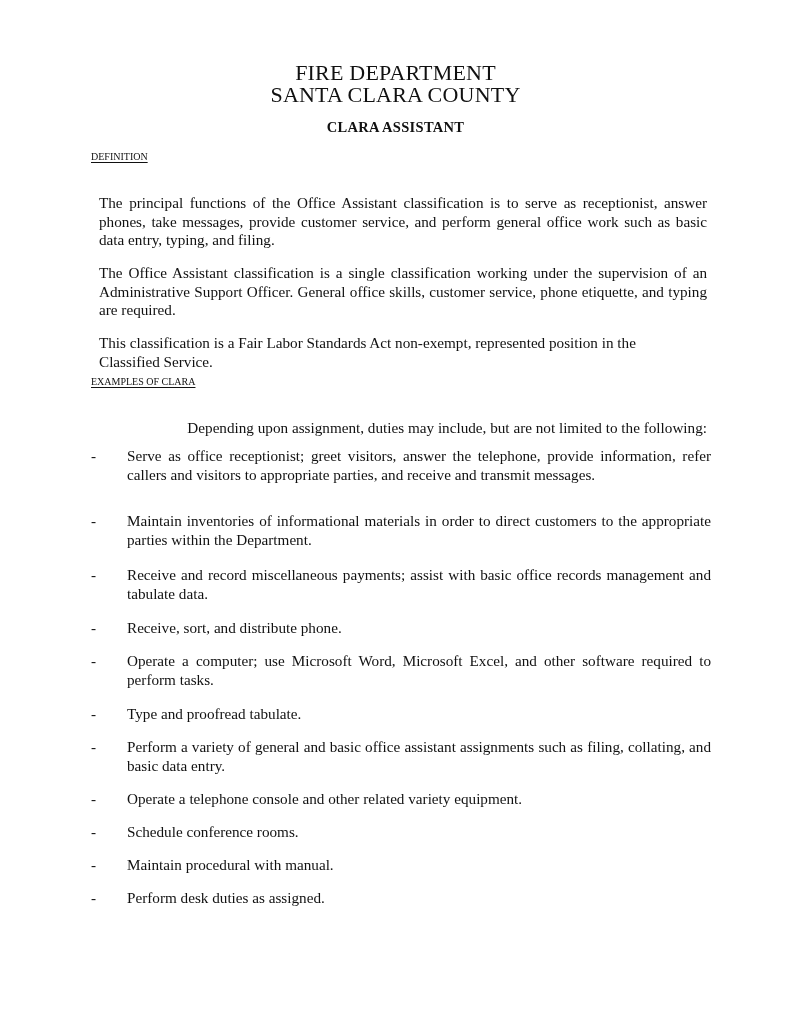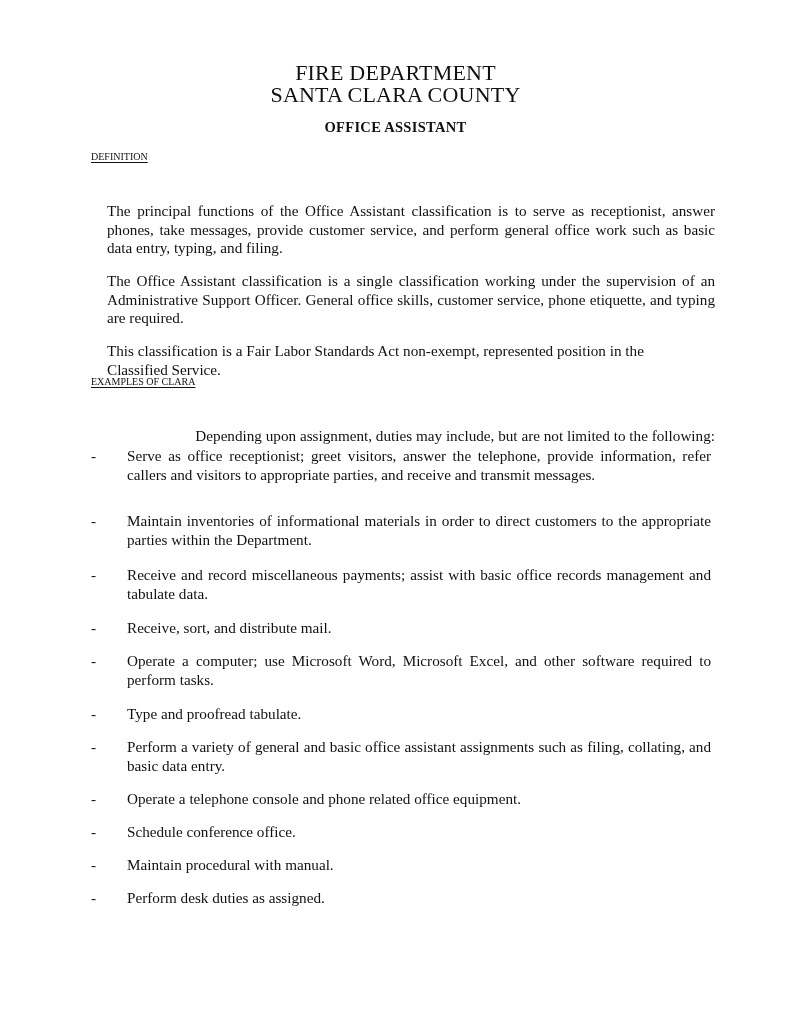"OFFICE ASSISTANT" div.center { text: OFFICE -> CLARA }
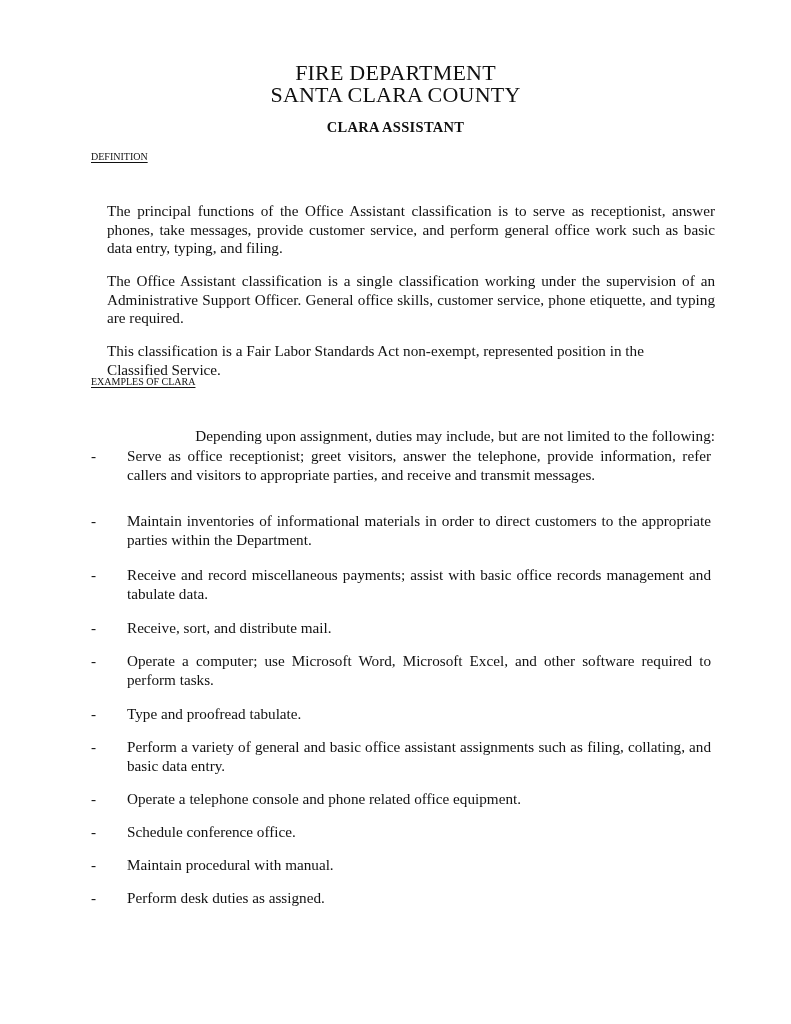"The principal functions of the" .para { margin: 16px -> 8px }
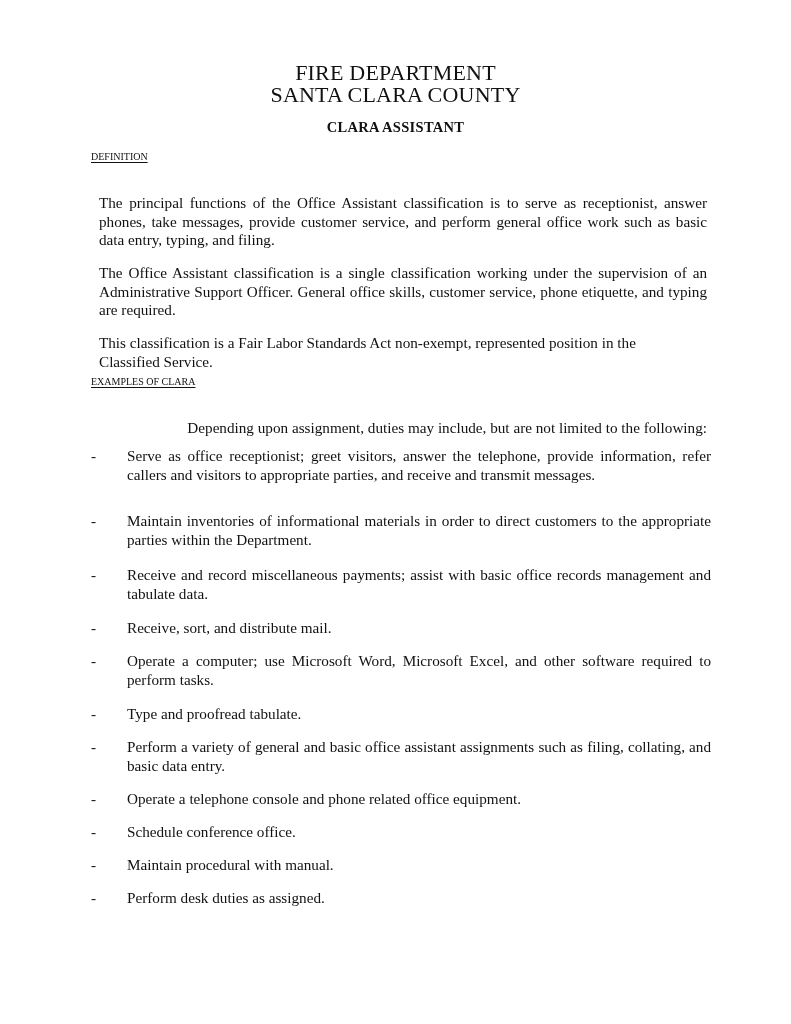"Receive, sort, and distribute mail." span.txt { text: mail -> phone }
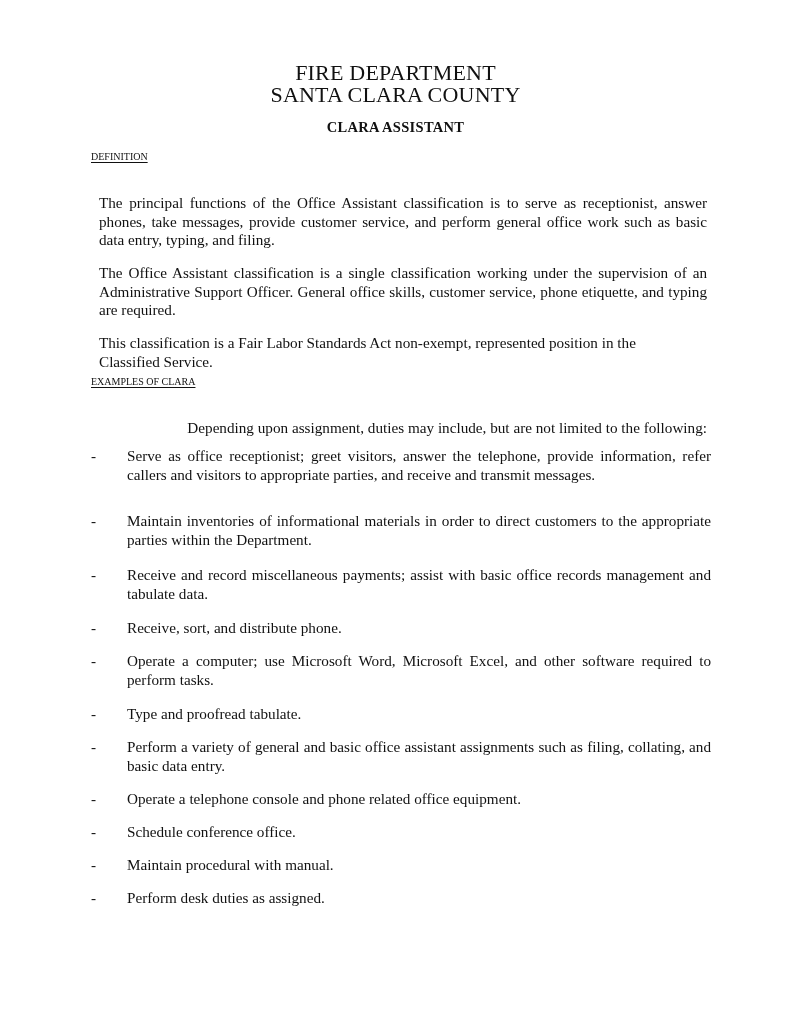"Operate a telephone console and" span.txt { text: phone related office -> other related variety }
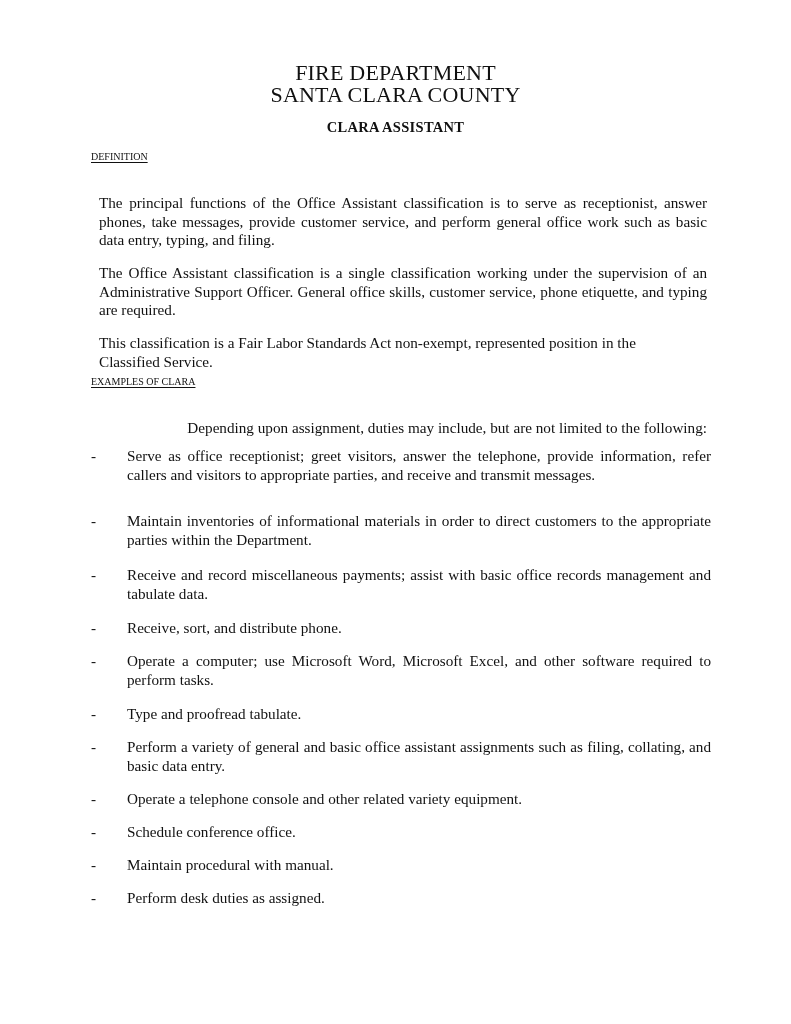"Schedule conference office." span.txt { text: office -> rooms }
